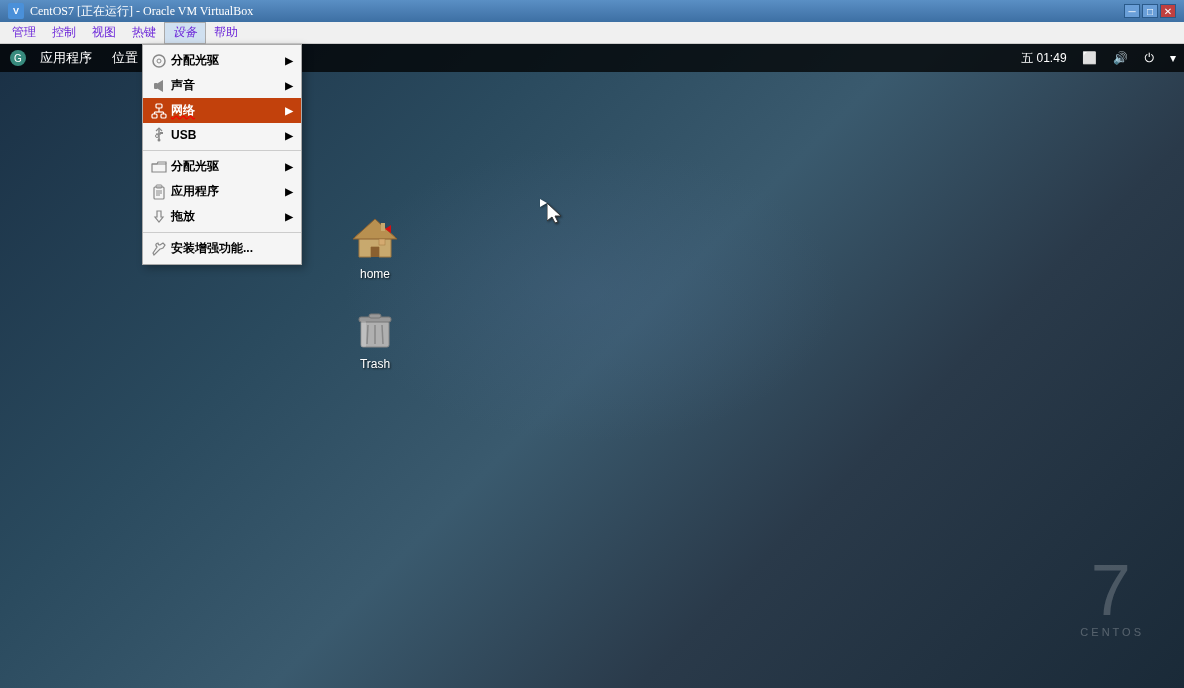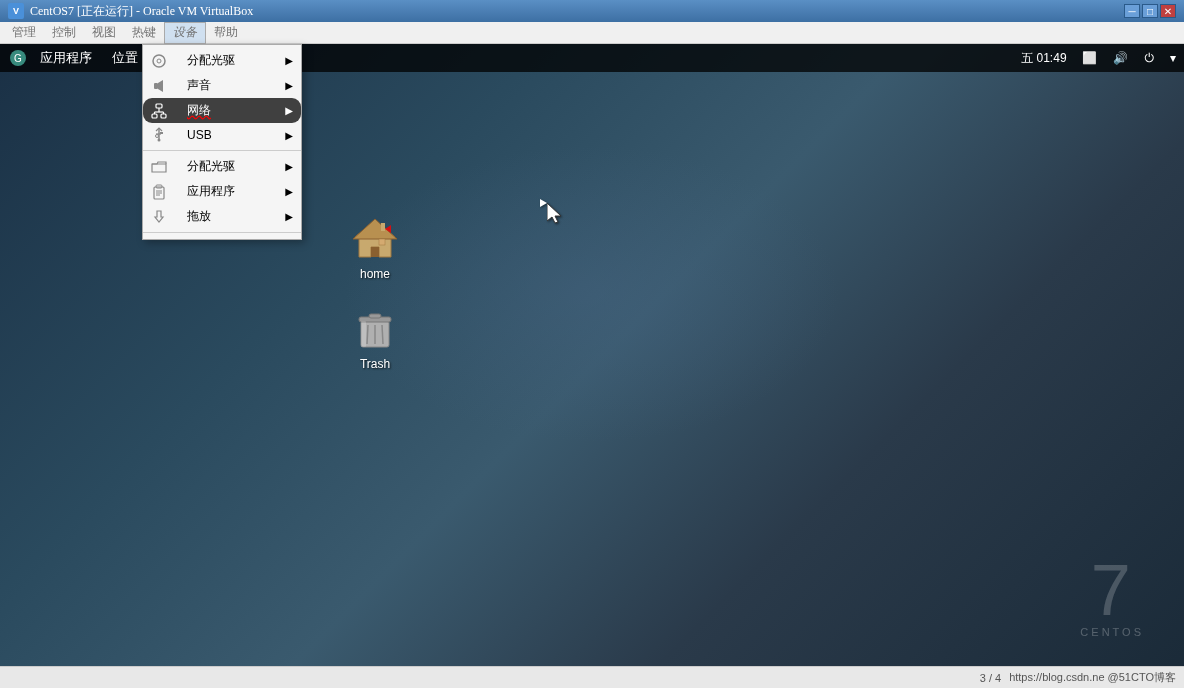"管理" #menubar { color: #737373 -> #6d28d9 }
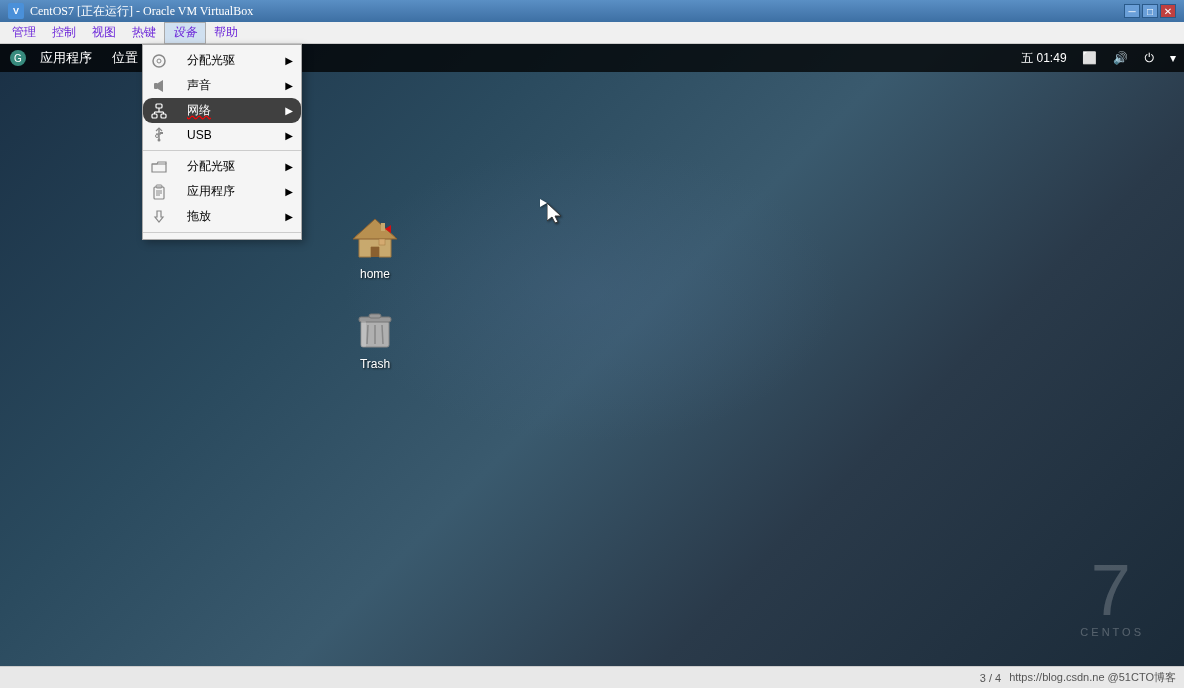"分配光驱" .dd-item { font-weight: none -> bold; gap: 20px -> 4px }
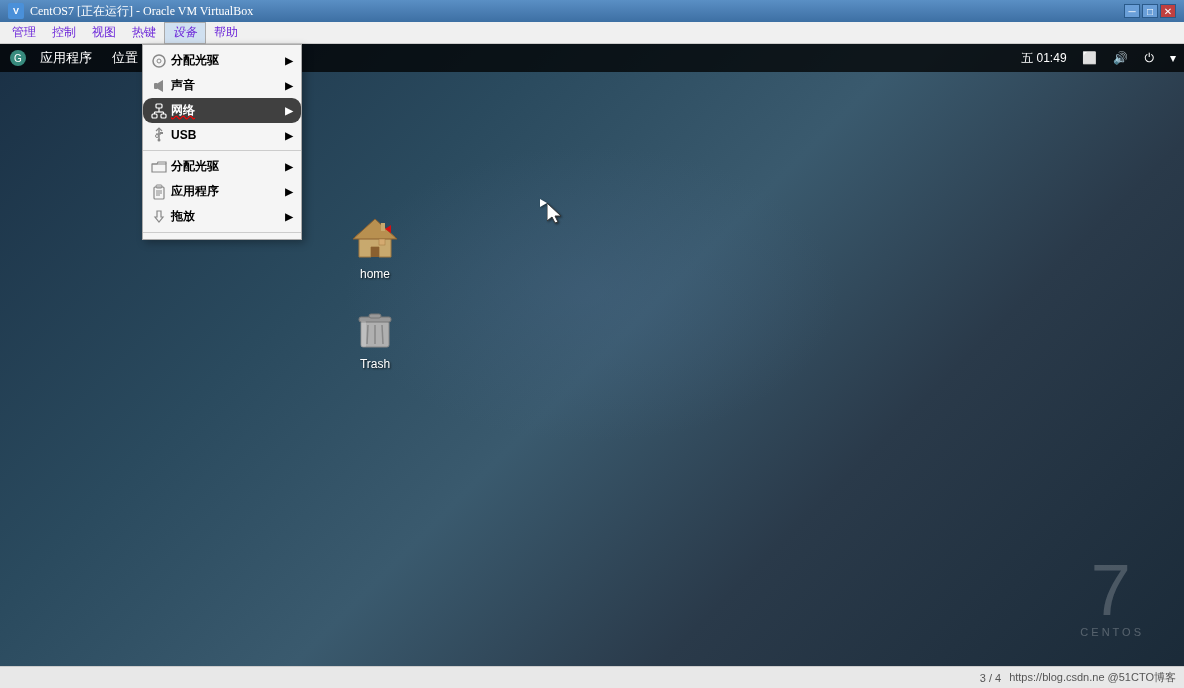"网络" .dd-item.highlighted { background: #404040 -> #c2410c; border-radius: 9px -> none }
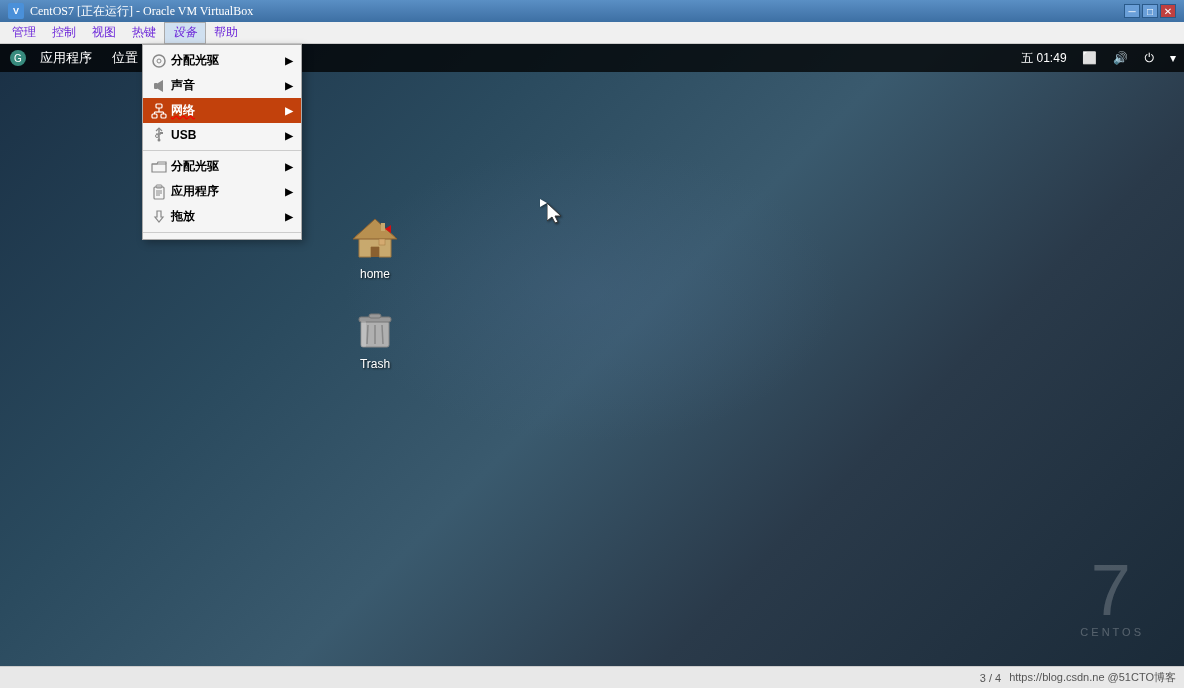"安装增强功能..." div.dd-item { html: none -> <div> <span> <svg> <path></path> </svg> </span> <span>安装增强功能...</span> </div> }
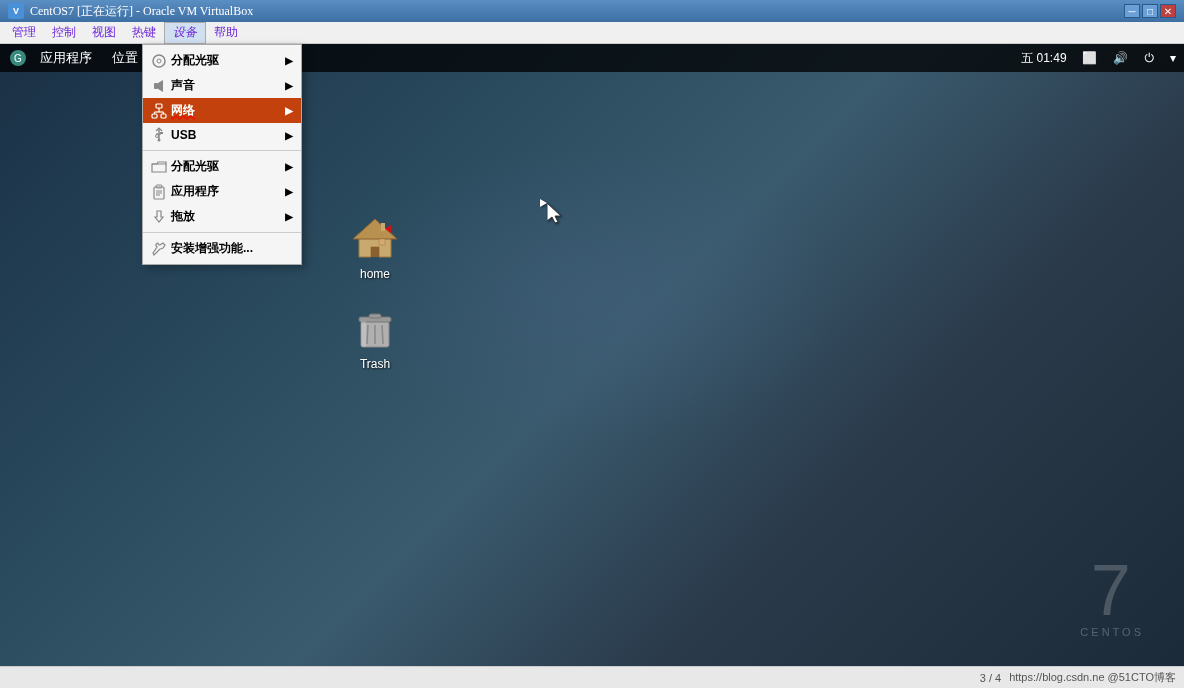"3 / 4" div { html: <div> <div></div> <div> <span>3 / 4</span> <span>https://blog.csdn.ne @51CTO博客</span> </div> </div> -> none }
